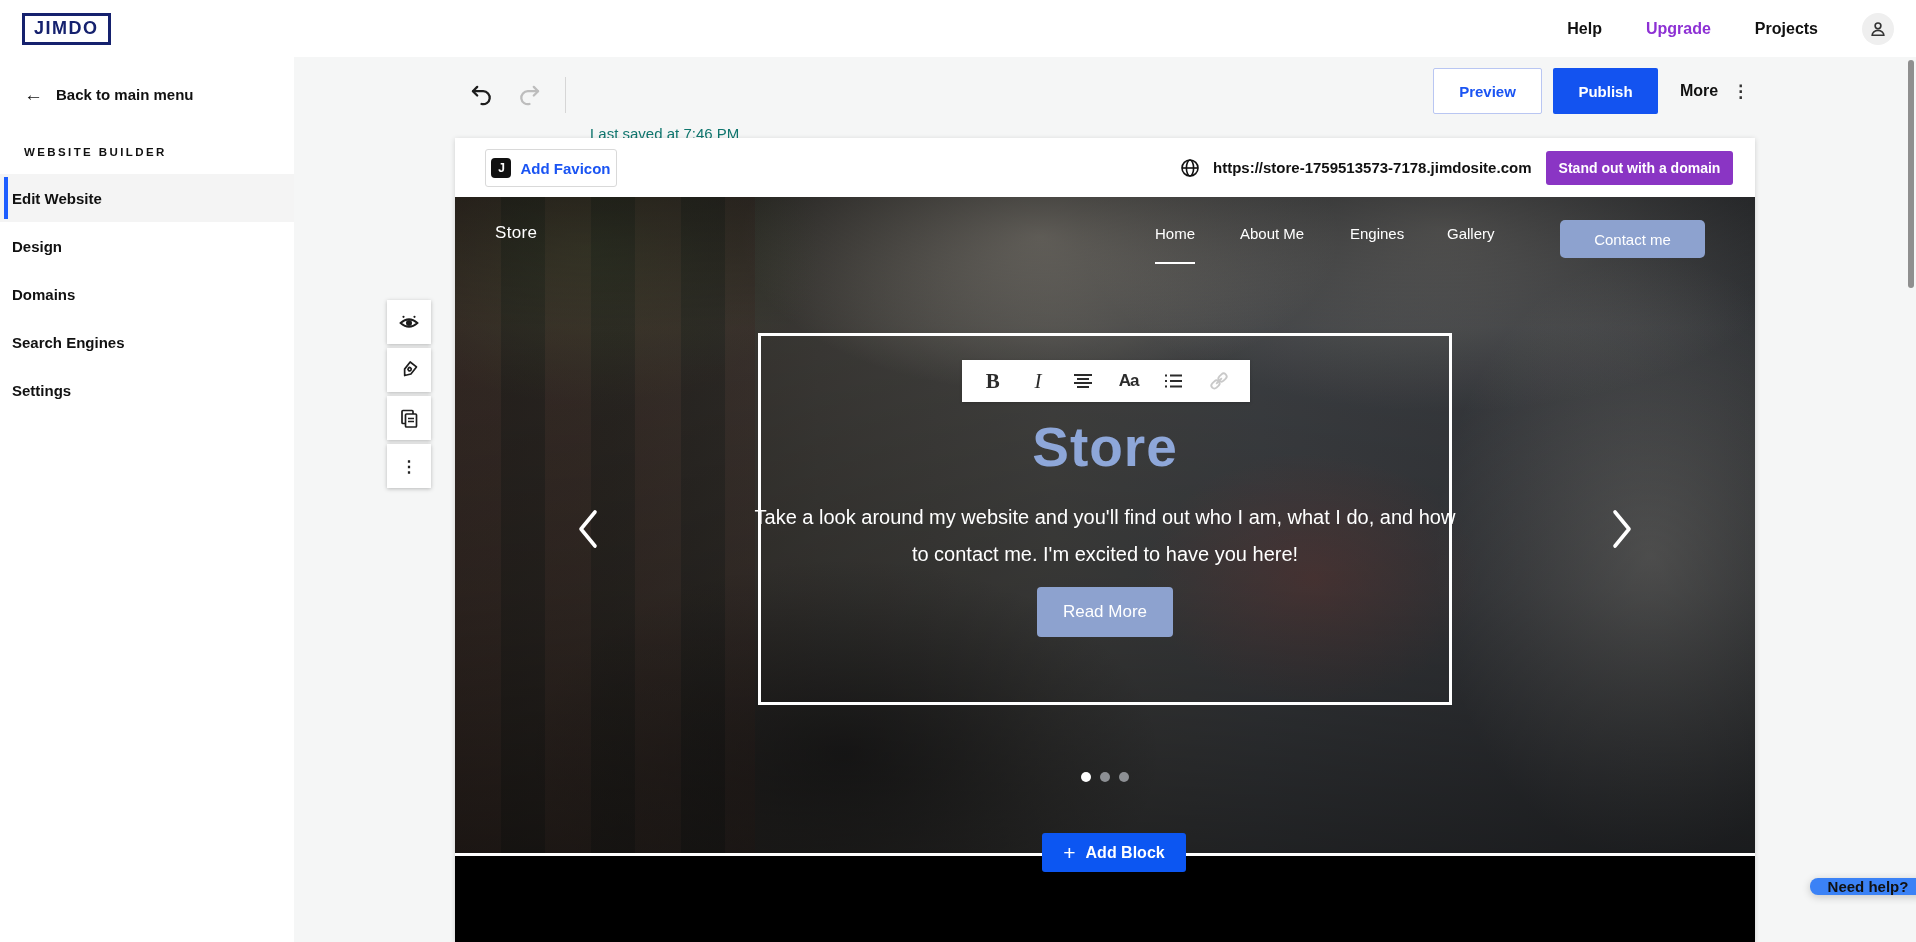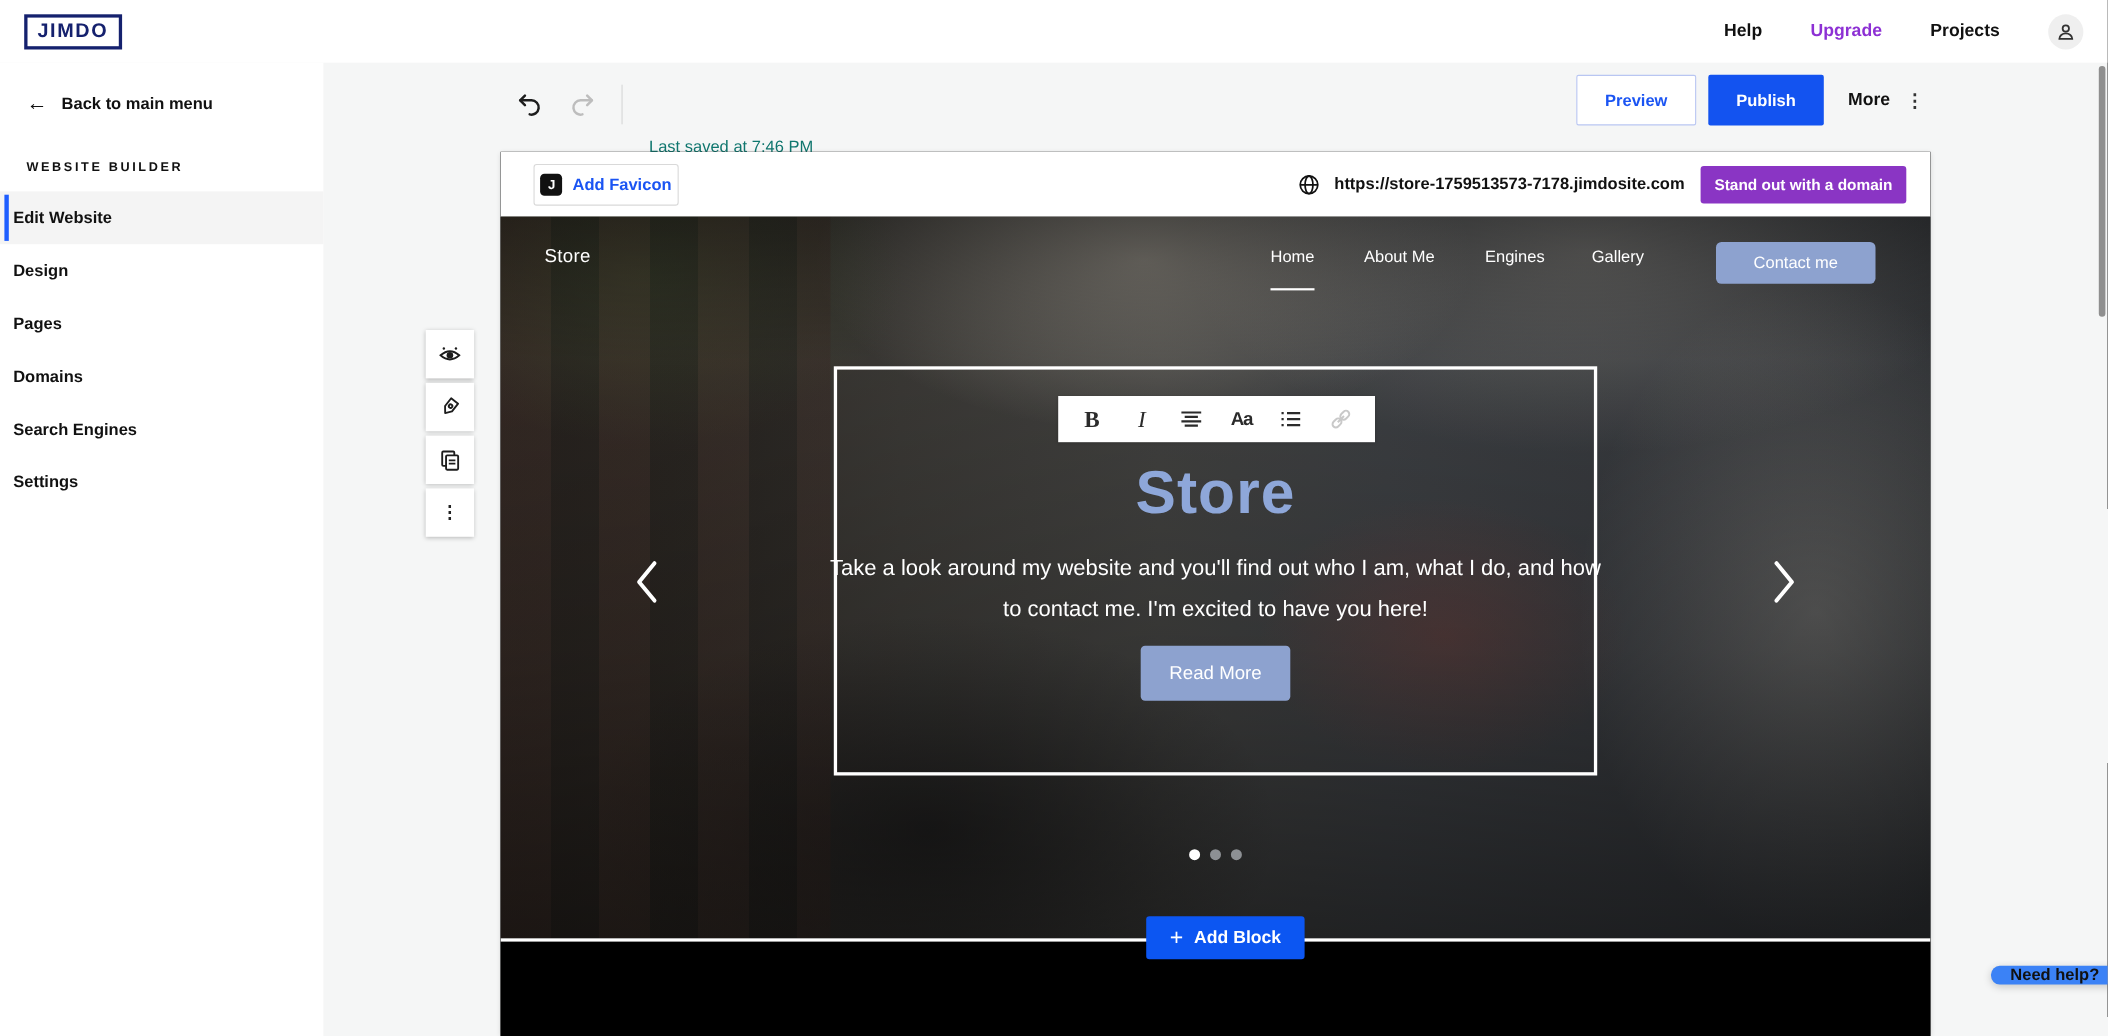"Pages" div.side-item { html: <div> <span>Pages</span> </div> -> none }
